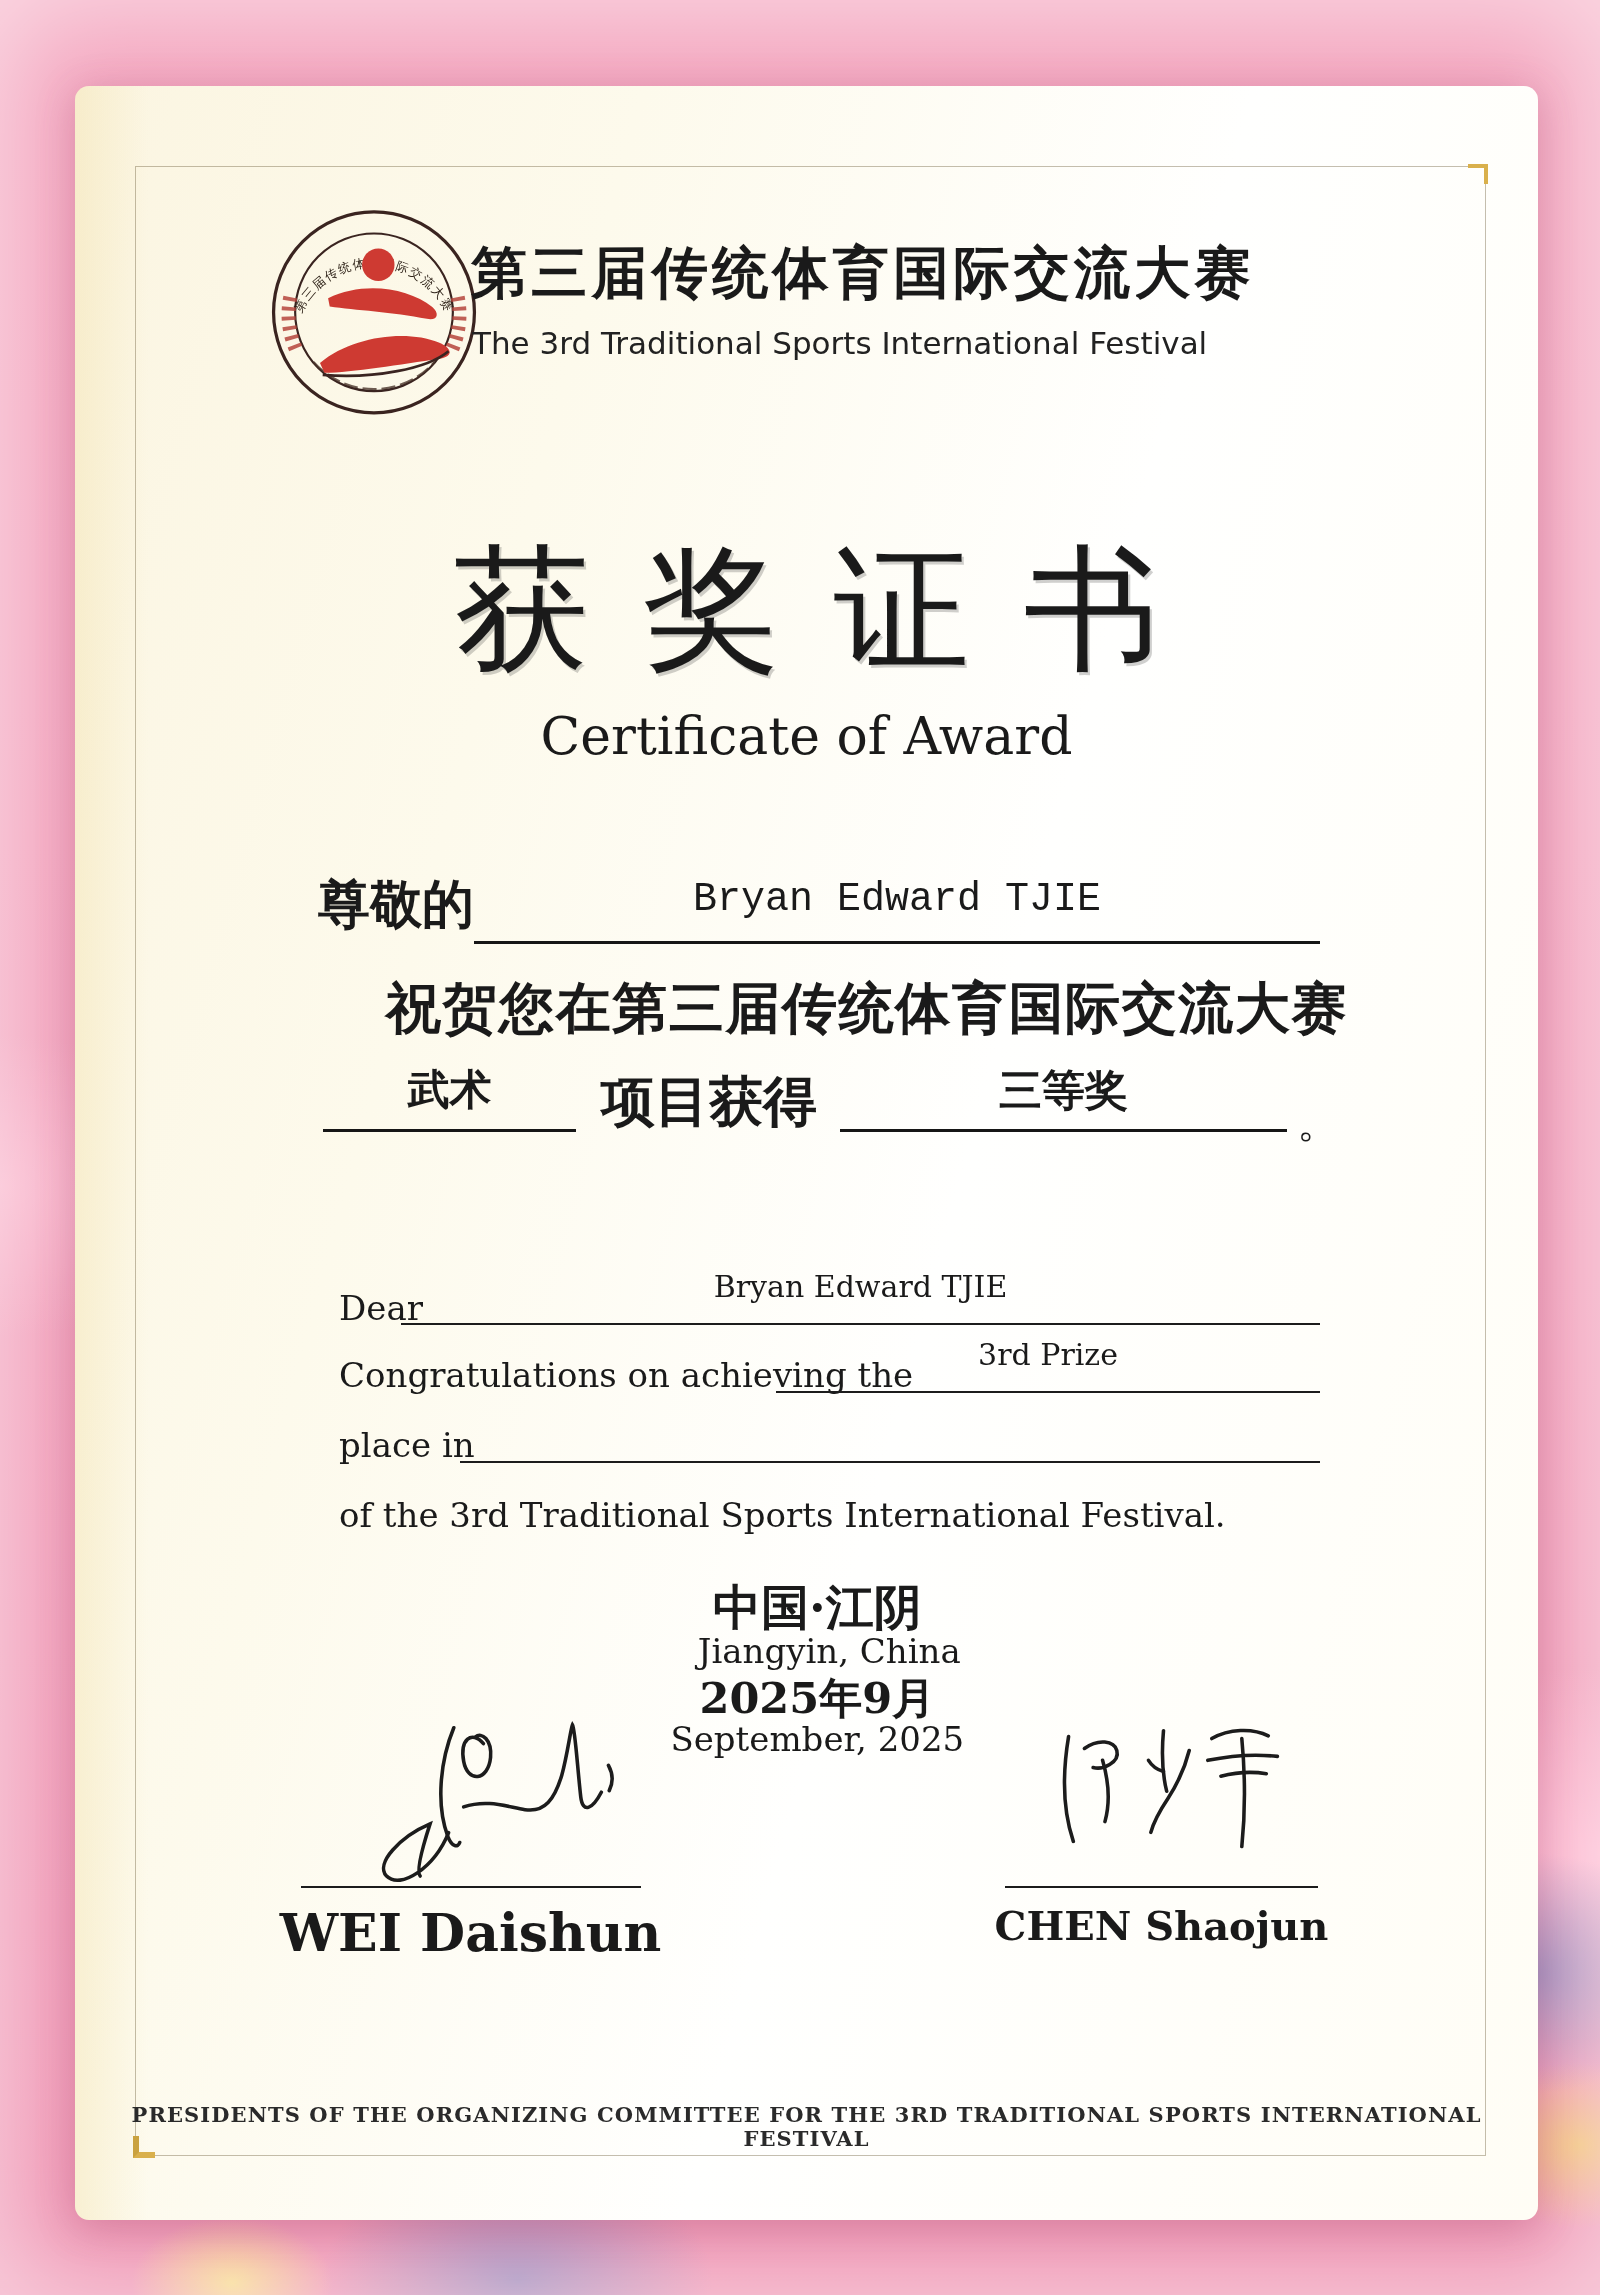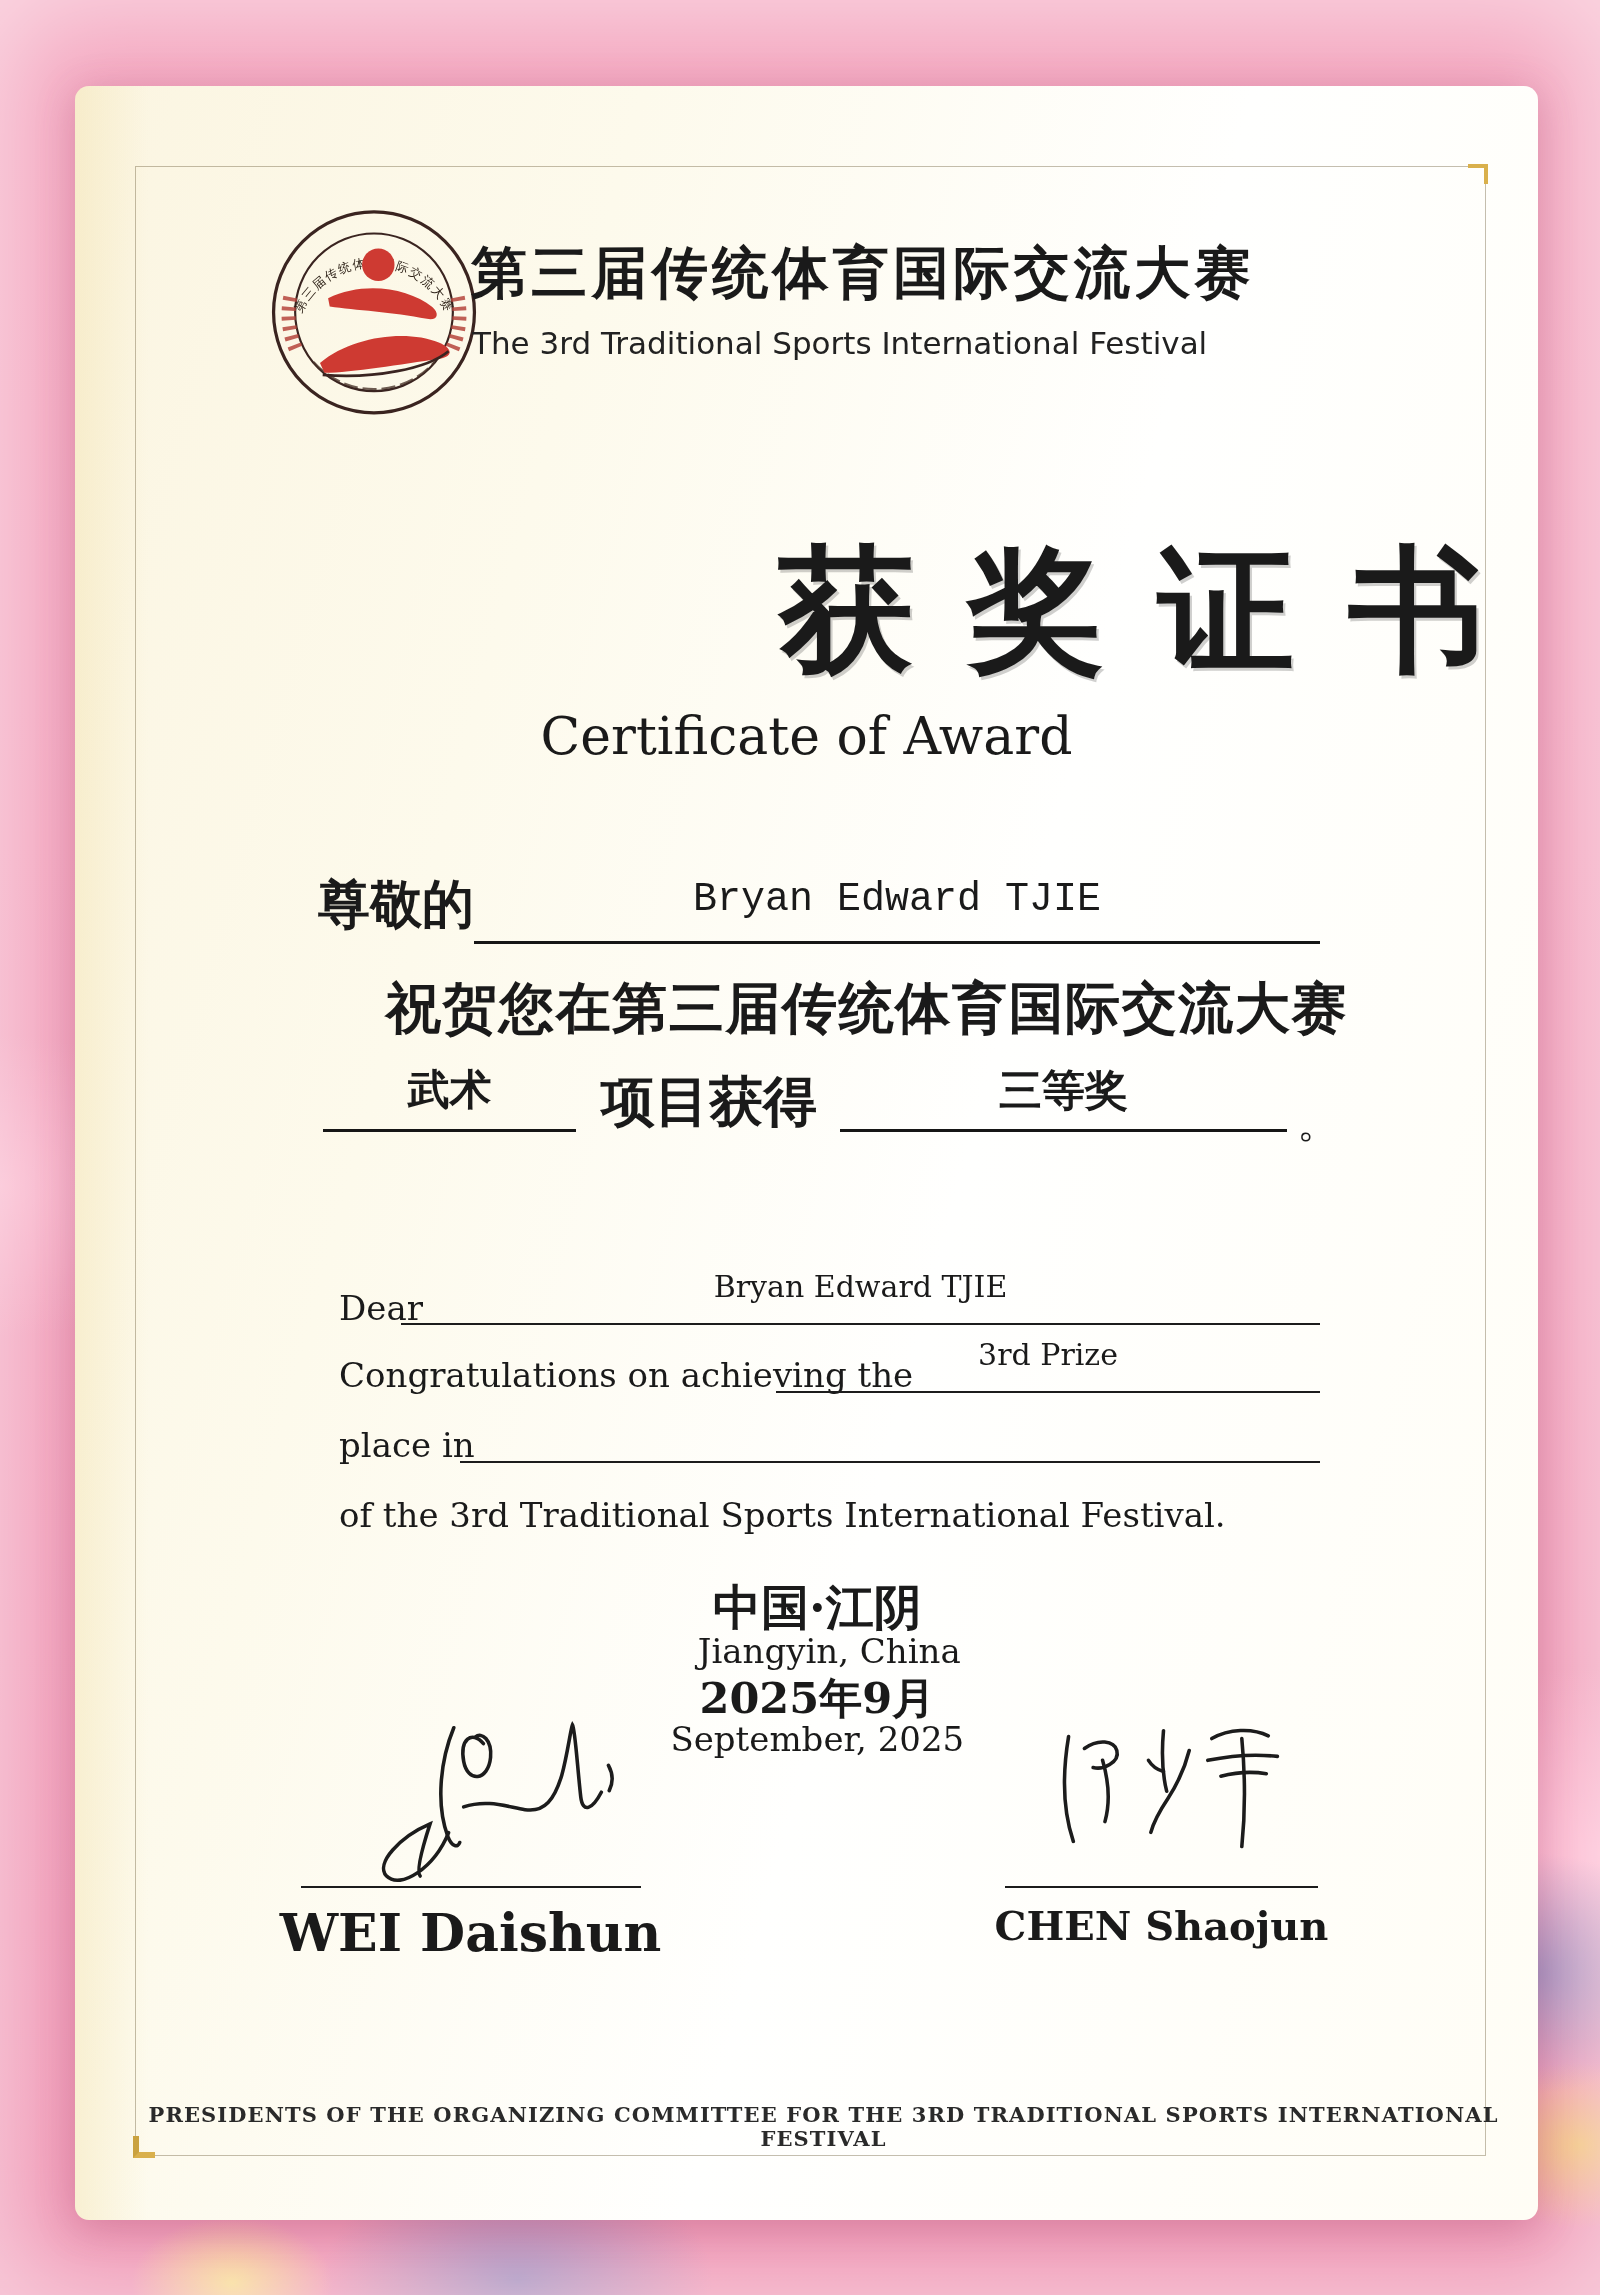"获奖证书" .t-zh { font-weight: 700 -> 400; text-align: right -> none }
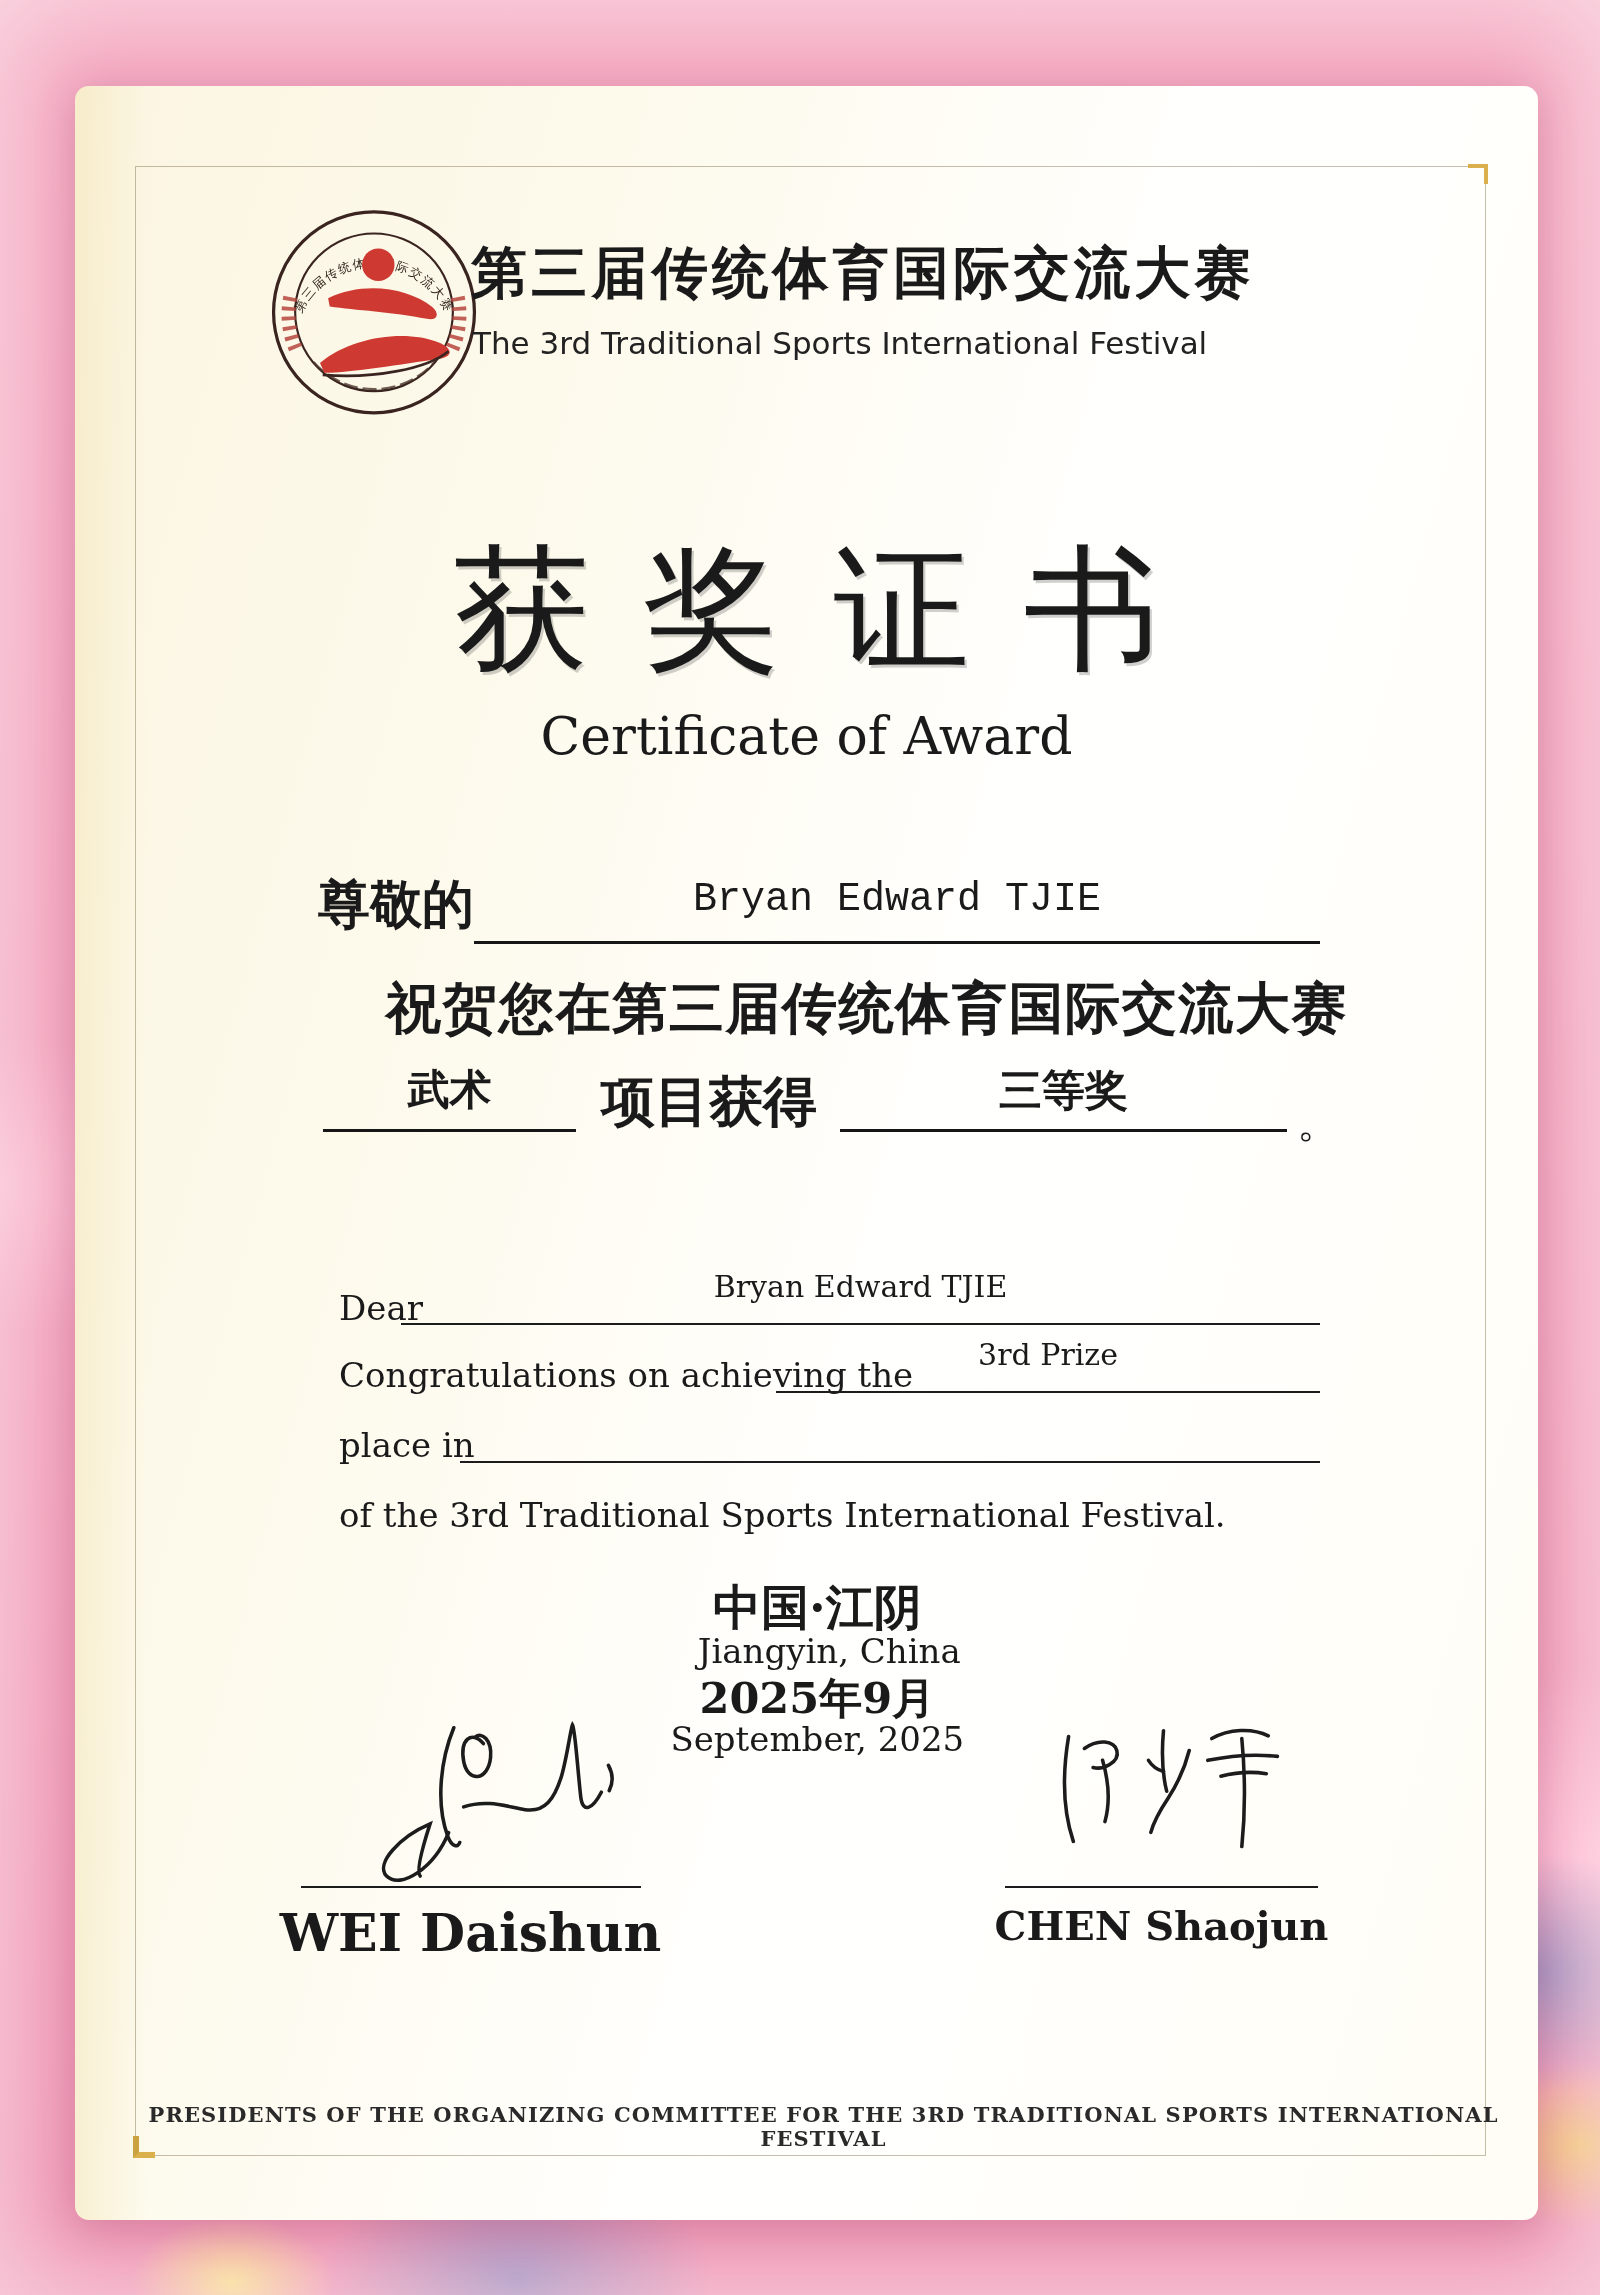"PRESIDENTS OF THE ORGANIZING COMMITTEE" .f-en { margin-left: 17px -> none }
